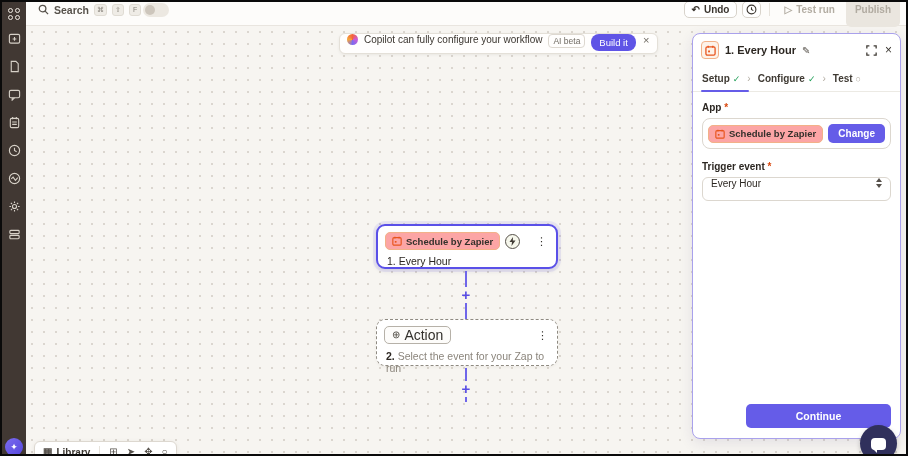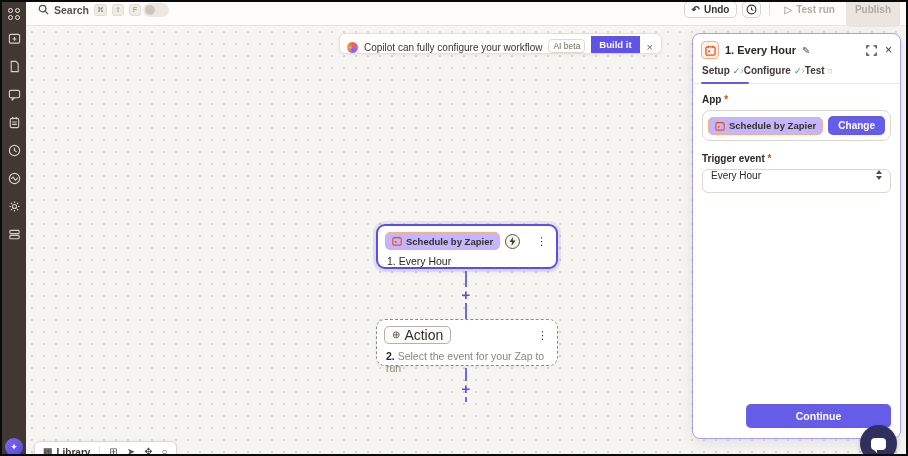"Copilot can fully configure your" .banner { align-items: flex-end -> flex-start }
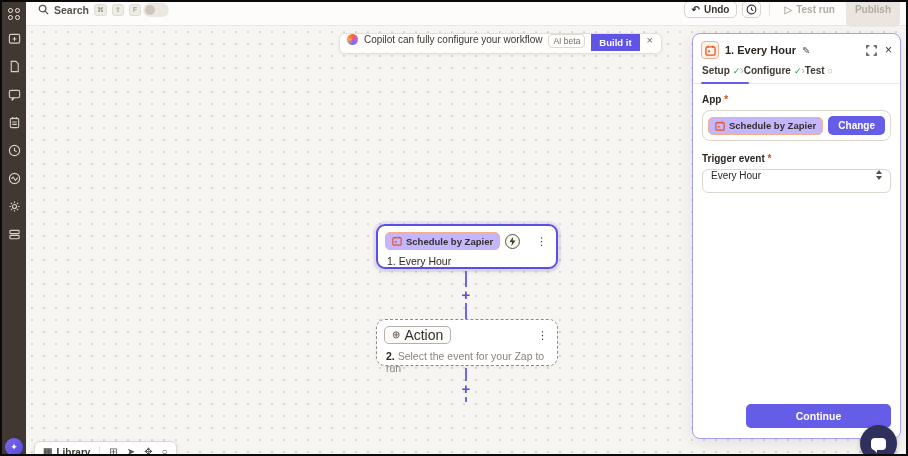"Build it" .btn-build { border-radius: 0 -> 8px; font-weight: bold -> normal }
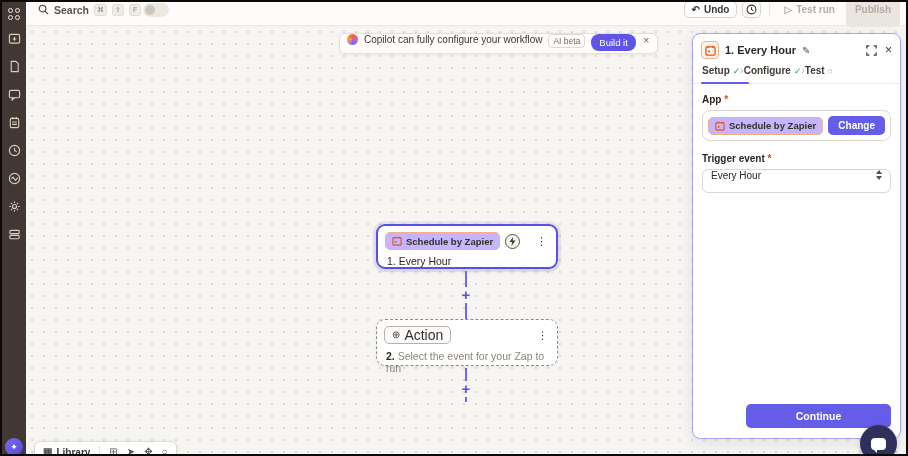"Setup" .panel-tabs { gap: none -> 7px; margin-top: none -> 8px }
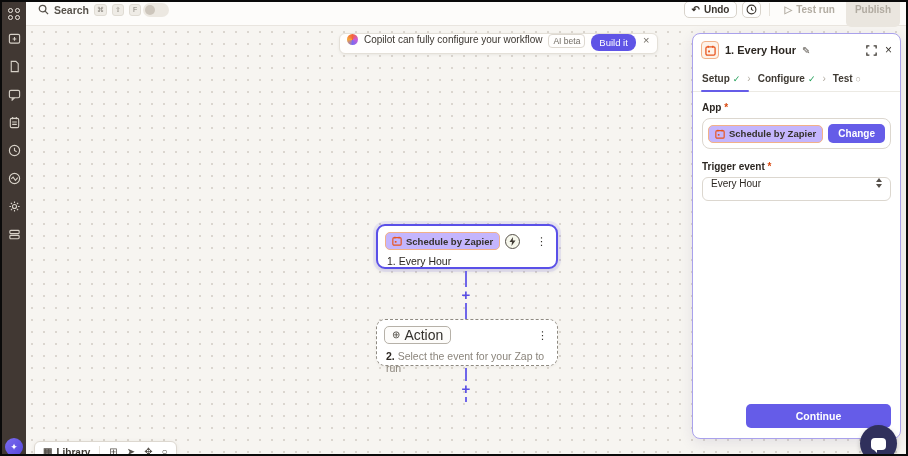"Schedule by Zapier" .pill-app { background: #c4b5fd -> #fca5a5 }
